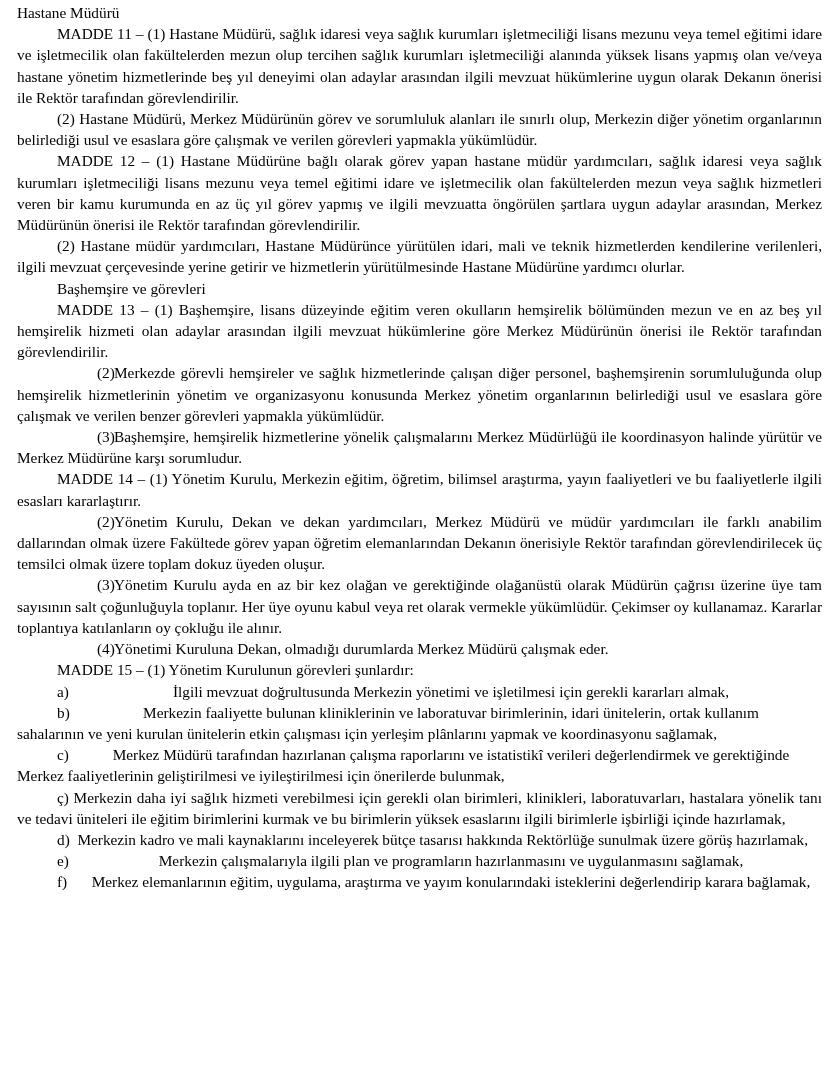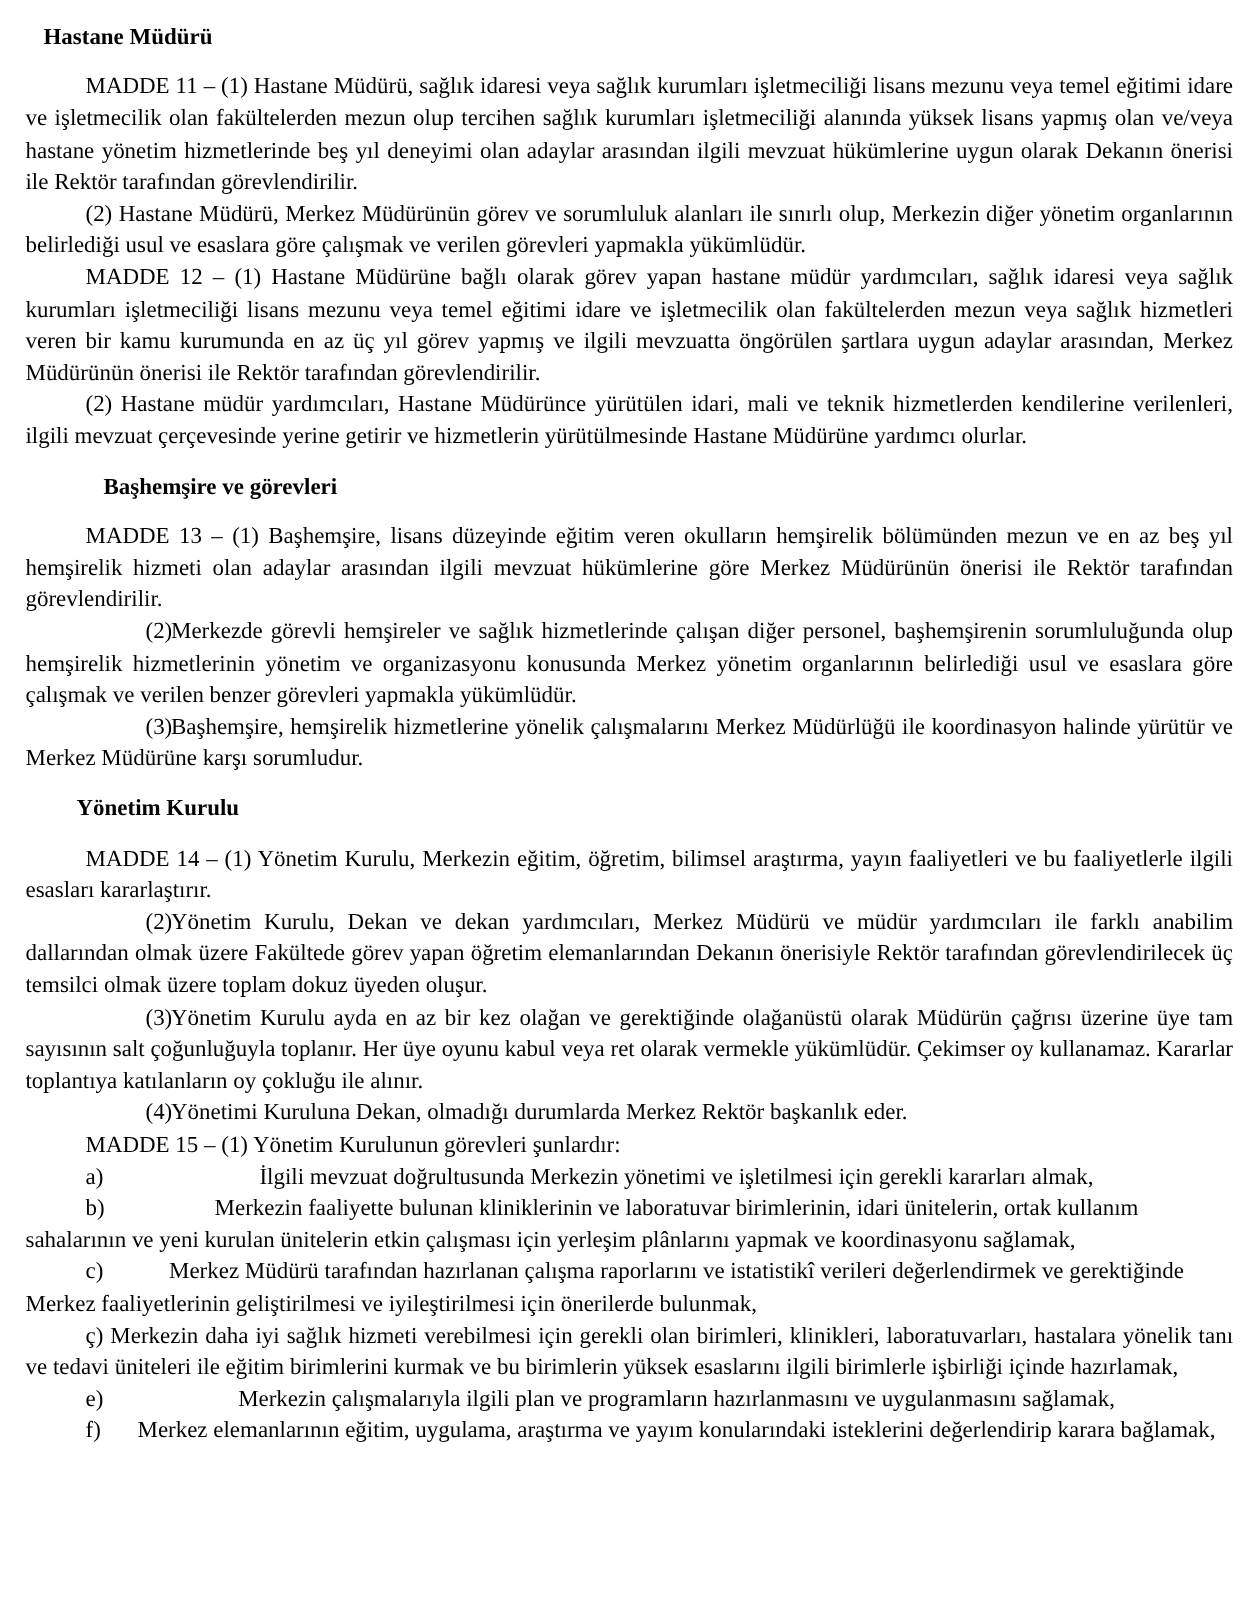"Hastane Müdürü" .h { font-weight: bold -> none; margin: 12px -> 0 }
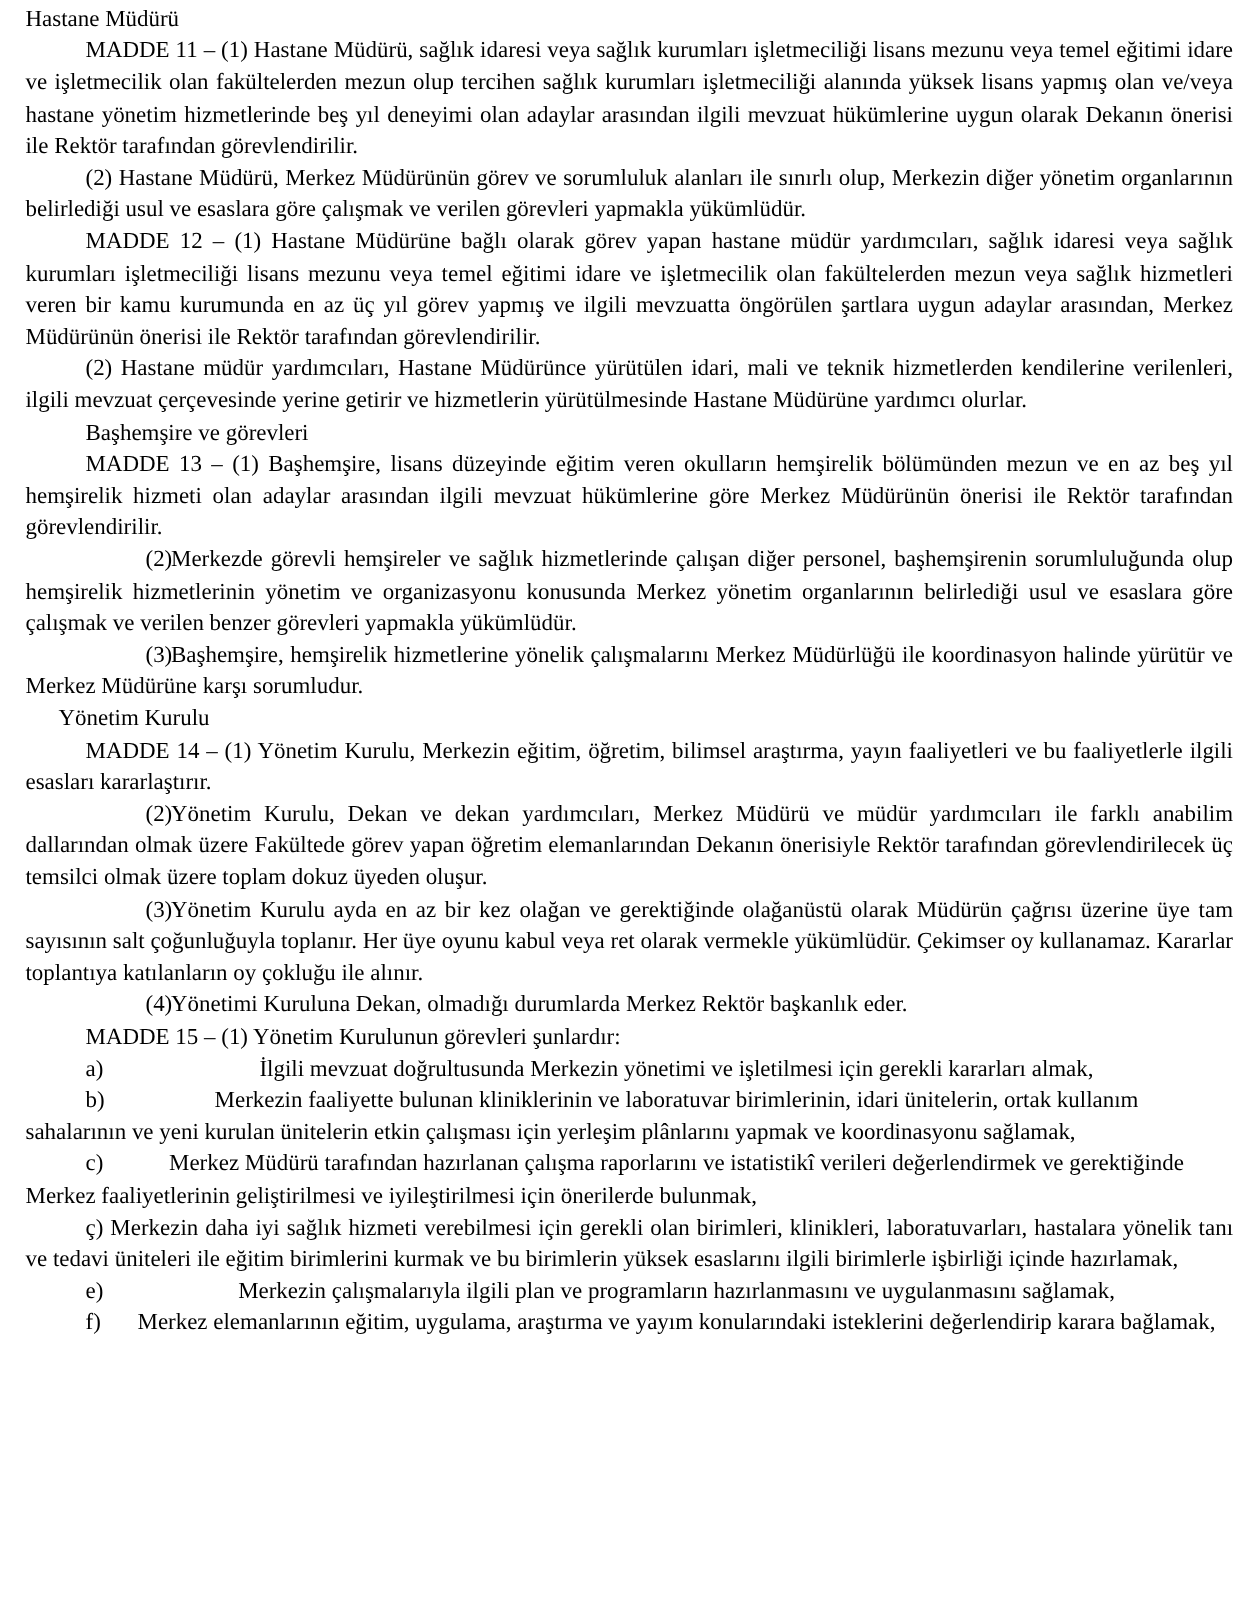"Yönetim Kurulu" p.h { html: <p>Yönetim Kurulu</p> -> none }
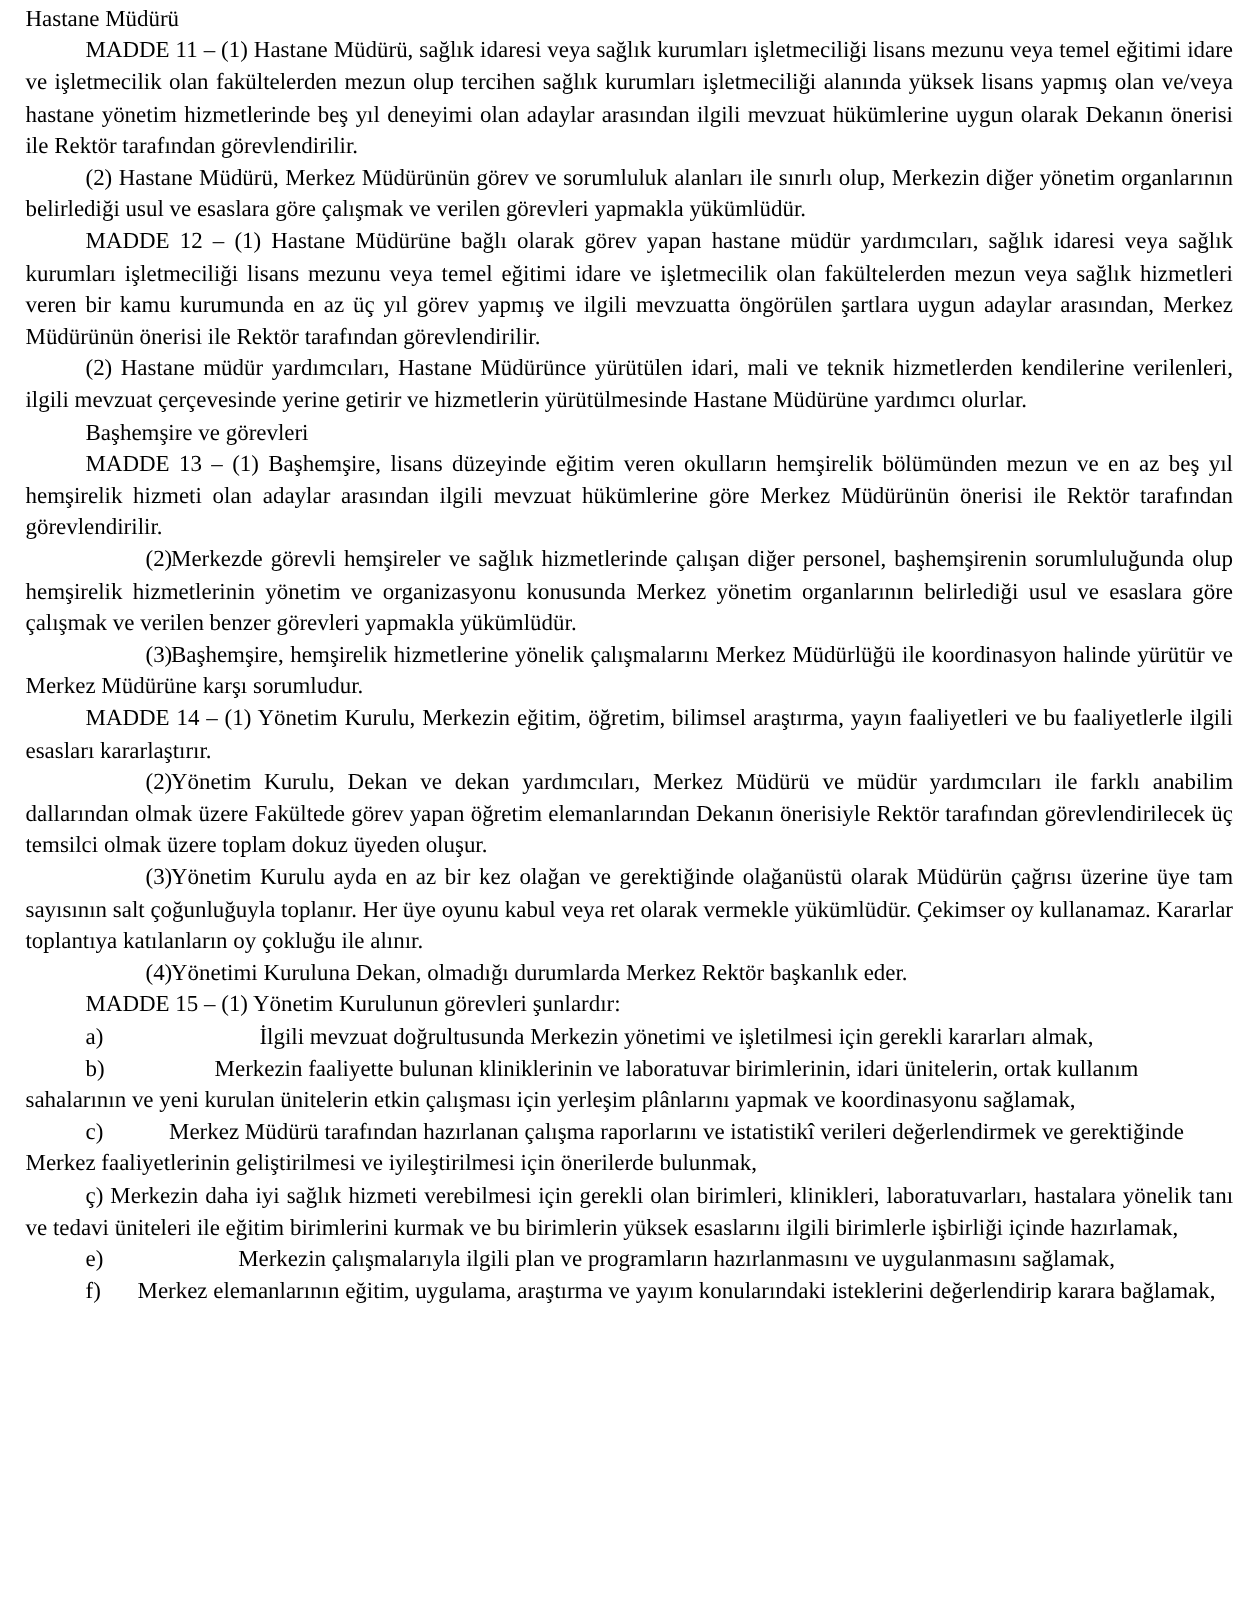"Yönetimi Kuruluna Dekan, olmadığı" span { text: Rektör başkanlık -> Müdürü çalışmak }
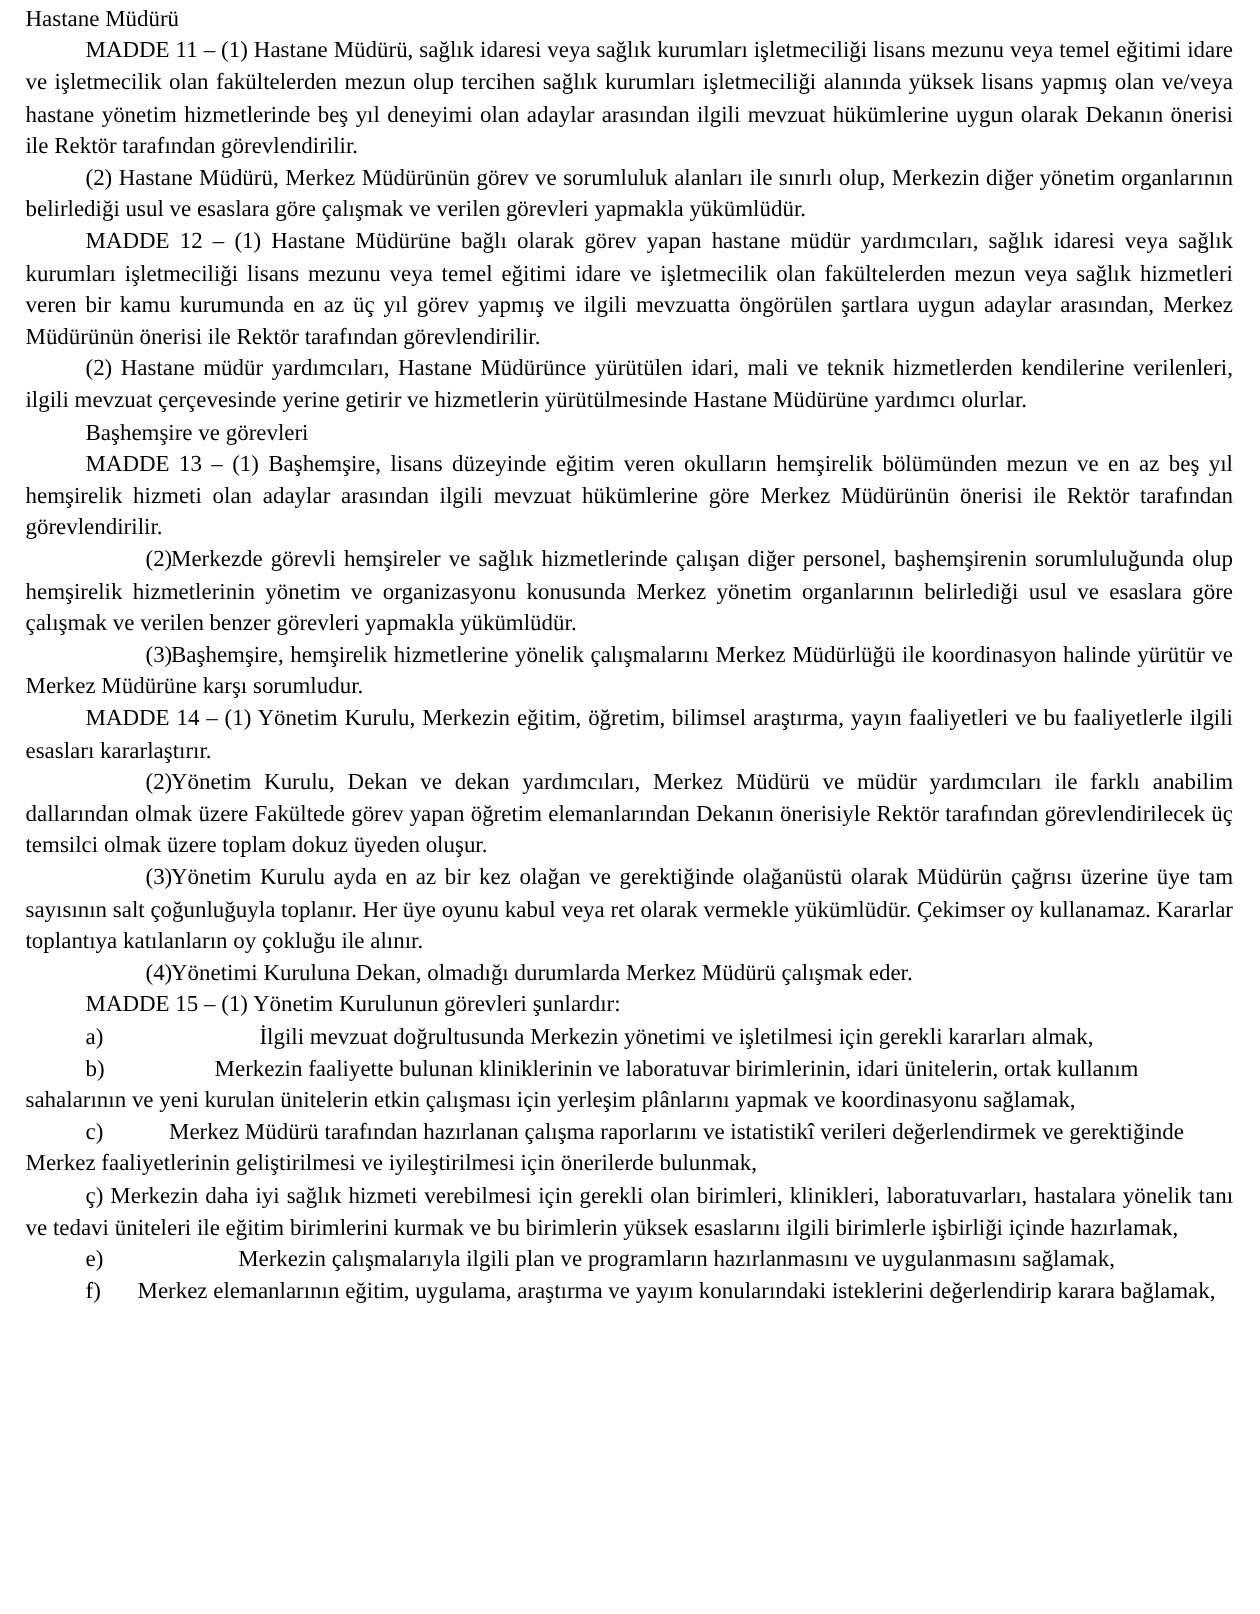"d) Merkezin kadro ve mali" p.p { html: none -> <p><span>d)</span>&nbsp; <span>Merkezin kadro ve mali kaynaklarını inceleyerek bütçe tasarısı hakkında Rektörlüğe sunulmak üzere görüş hazırlamak,</span></p> }
